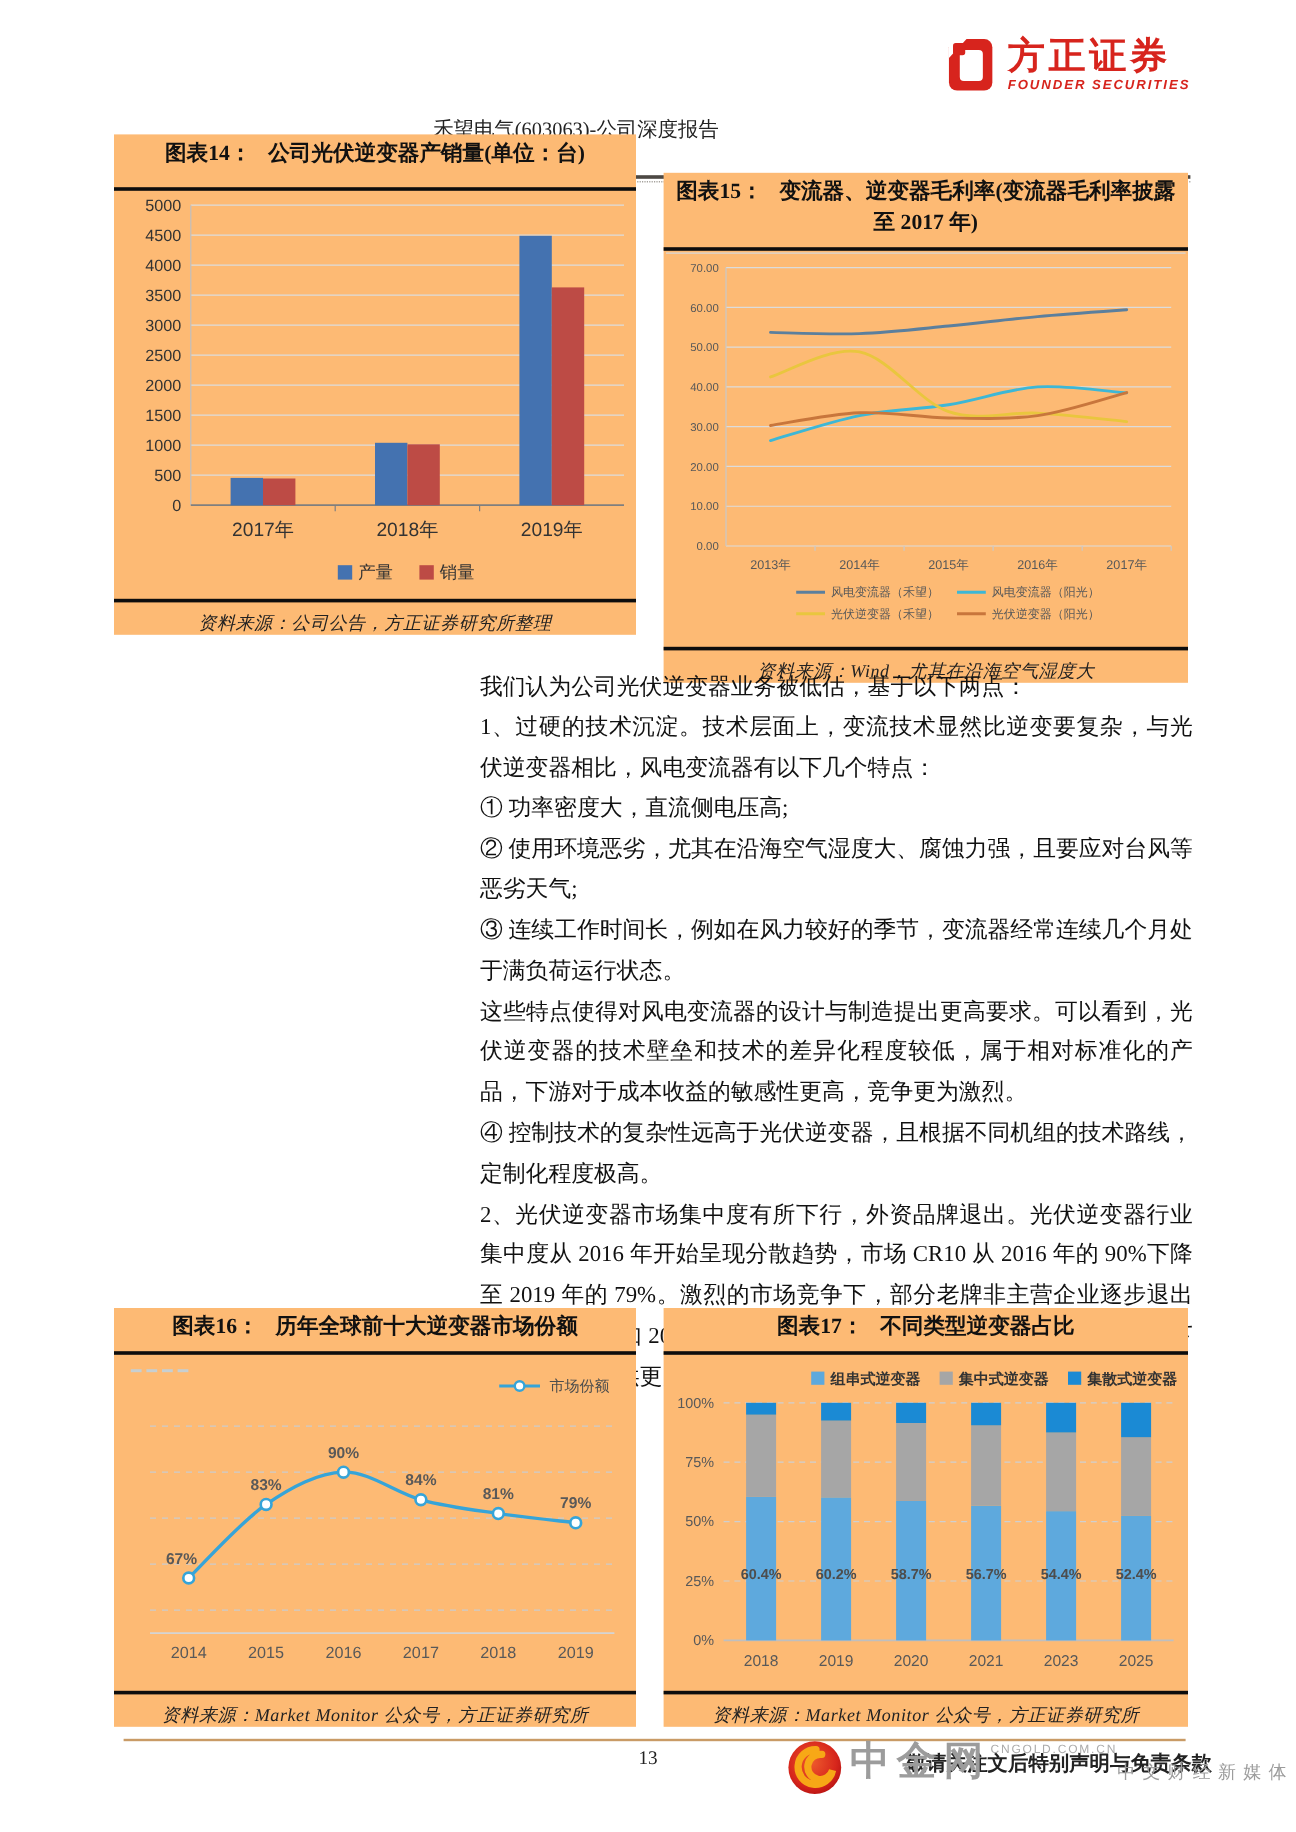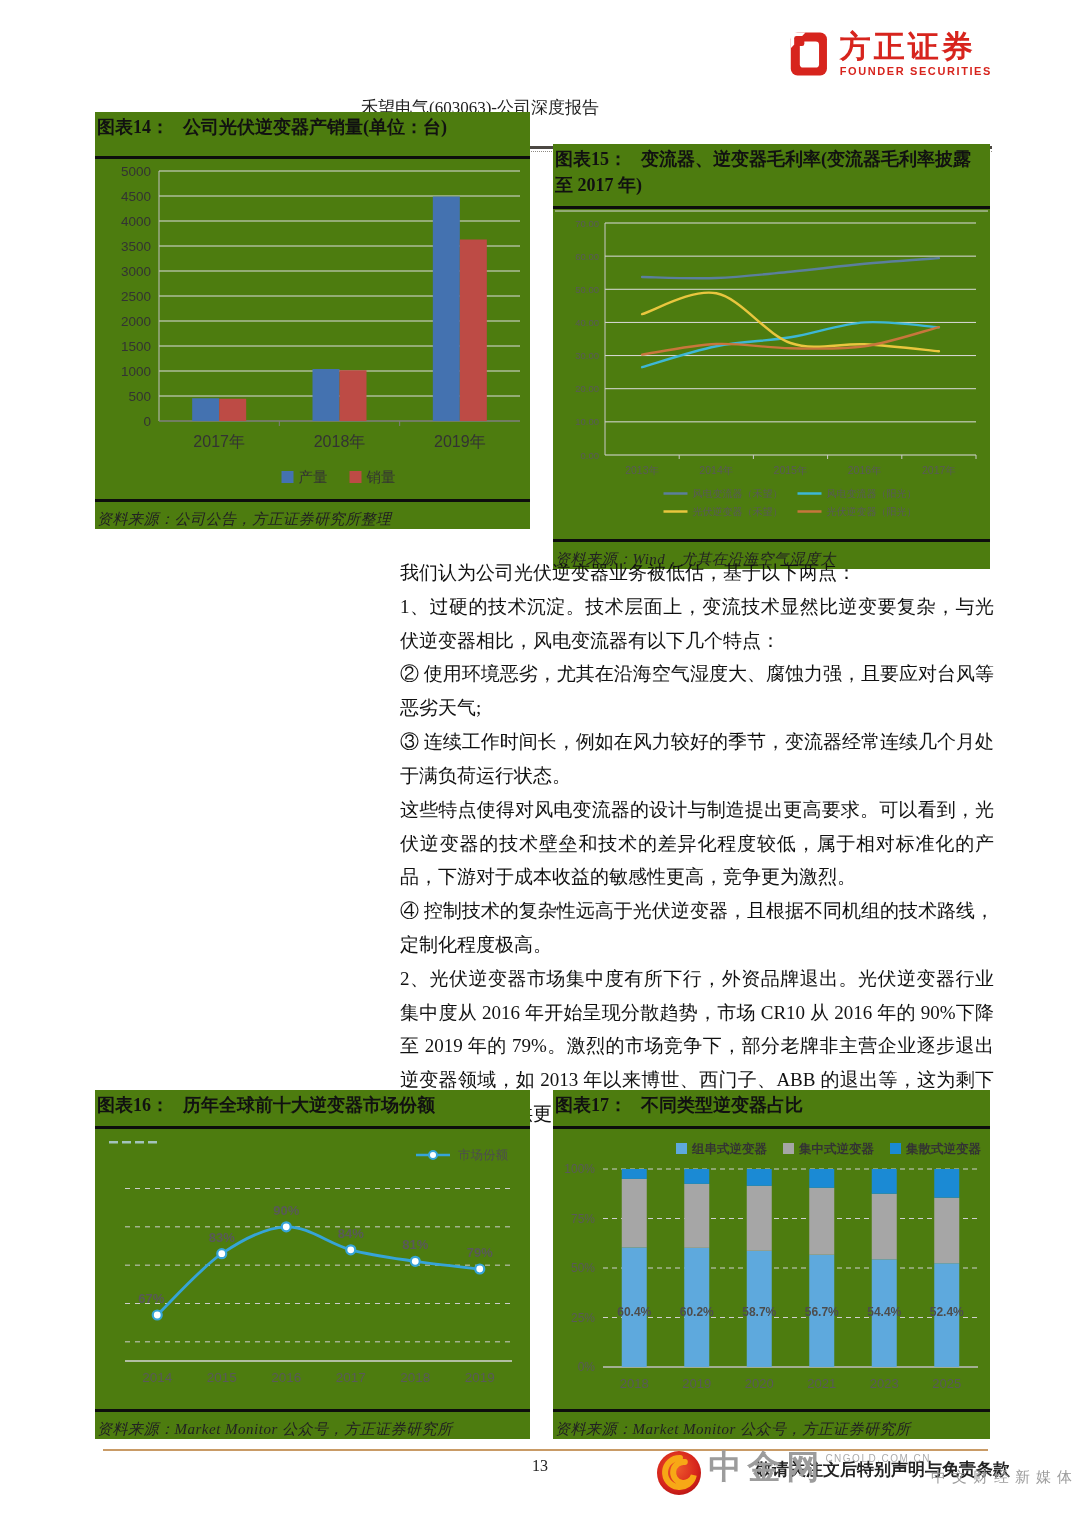"FOUNDER SECURITIES" .logo-text .en { font-style: none -> italic }
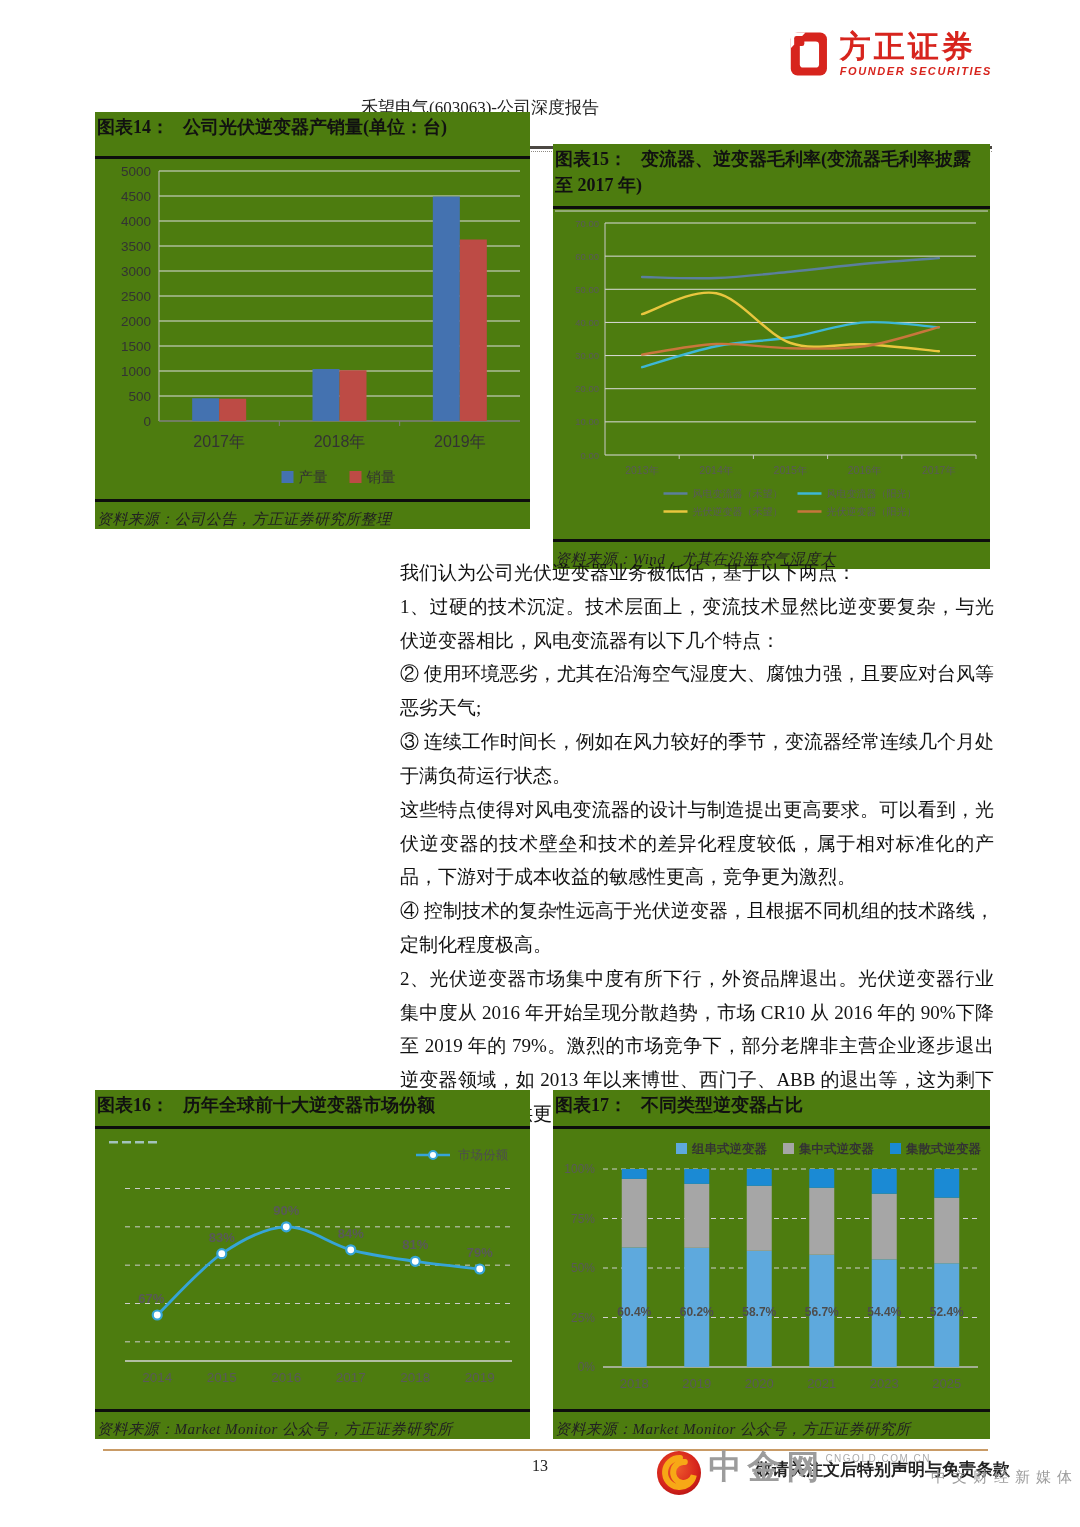"图表14： 公司光伏逆变器产销量(单位：台)" .fig { background: #4d7c0f -> #fdba74; text-align: none -> center }
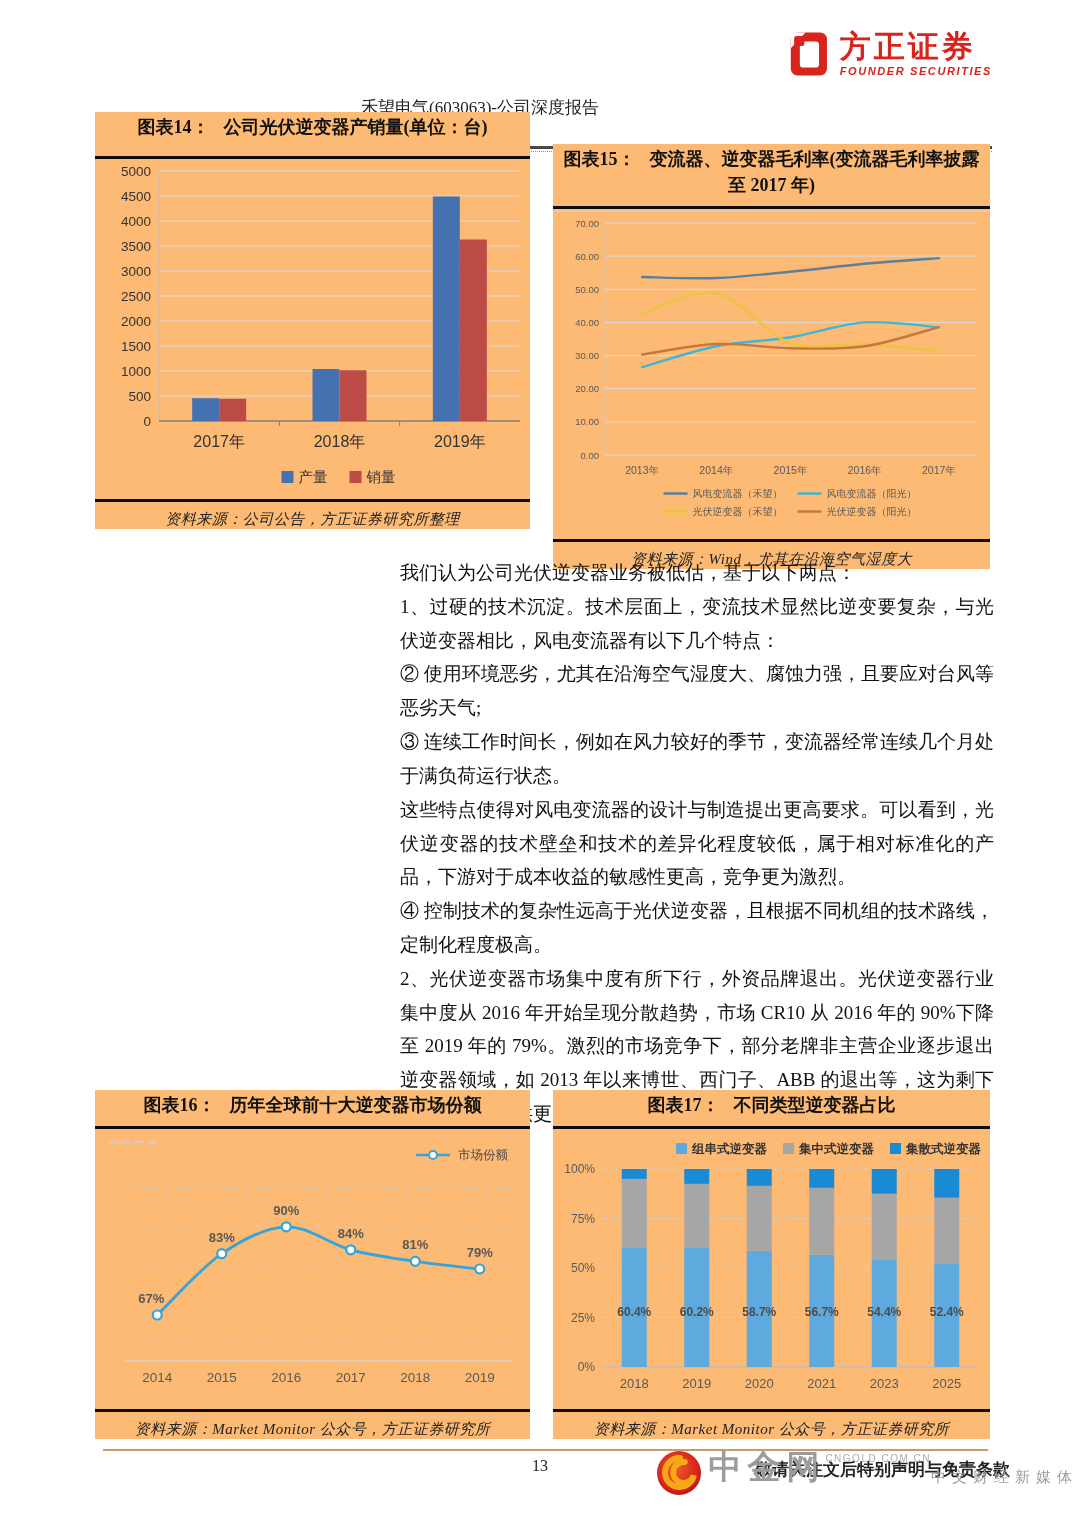"① 功率密度大，直流侧电压高;" p { html: none -> <p>① 功率密度大，直流侧电压高;</p> }
